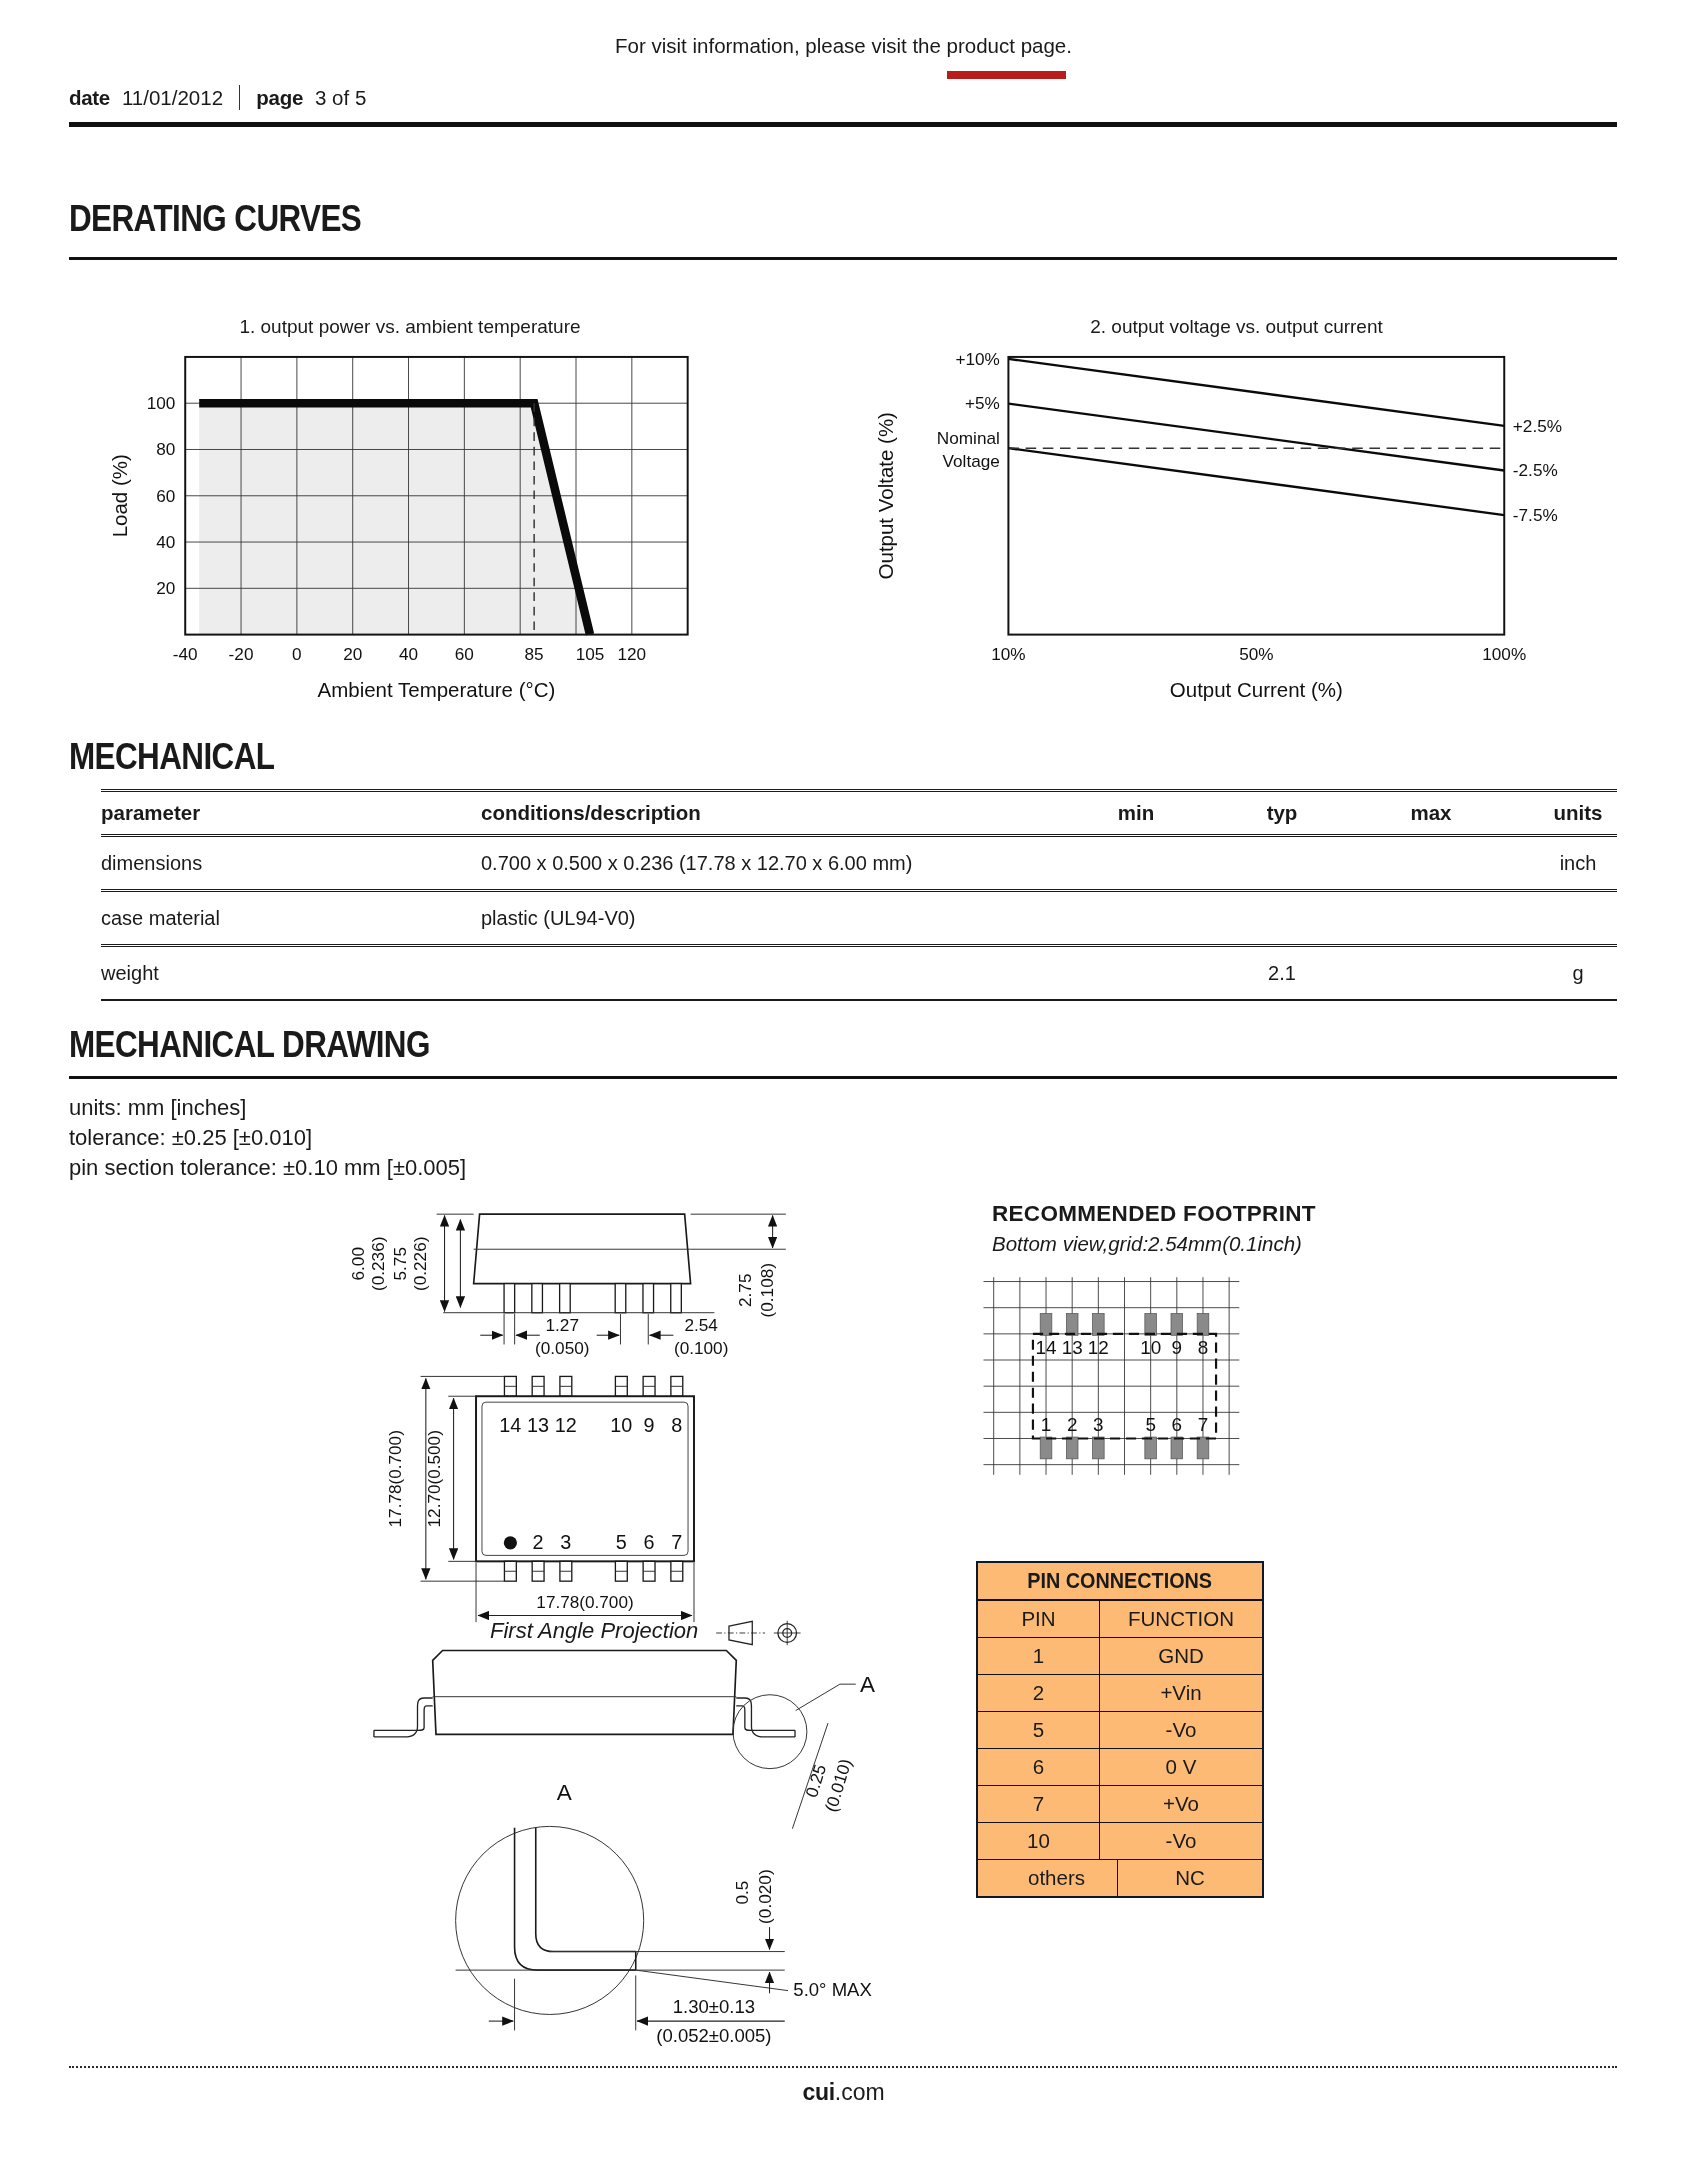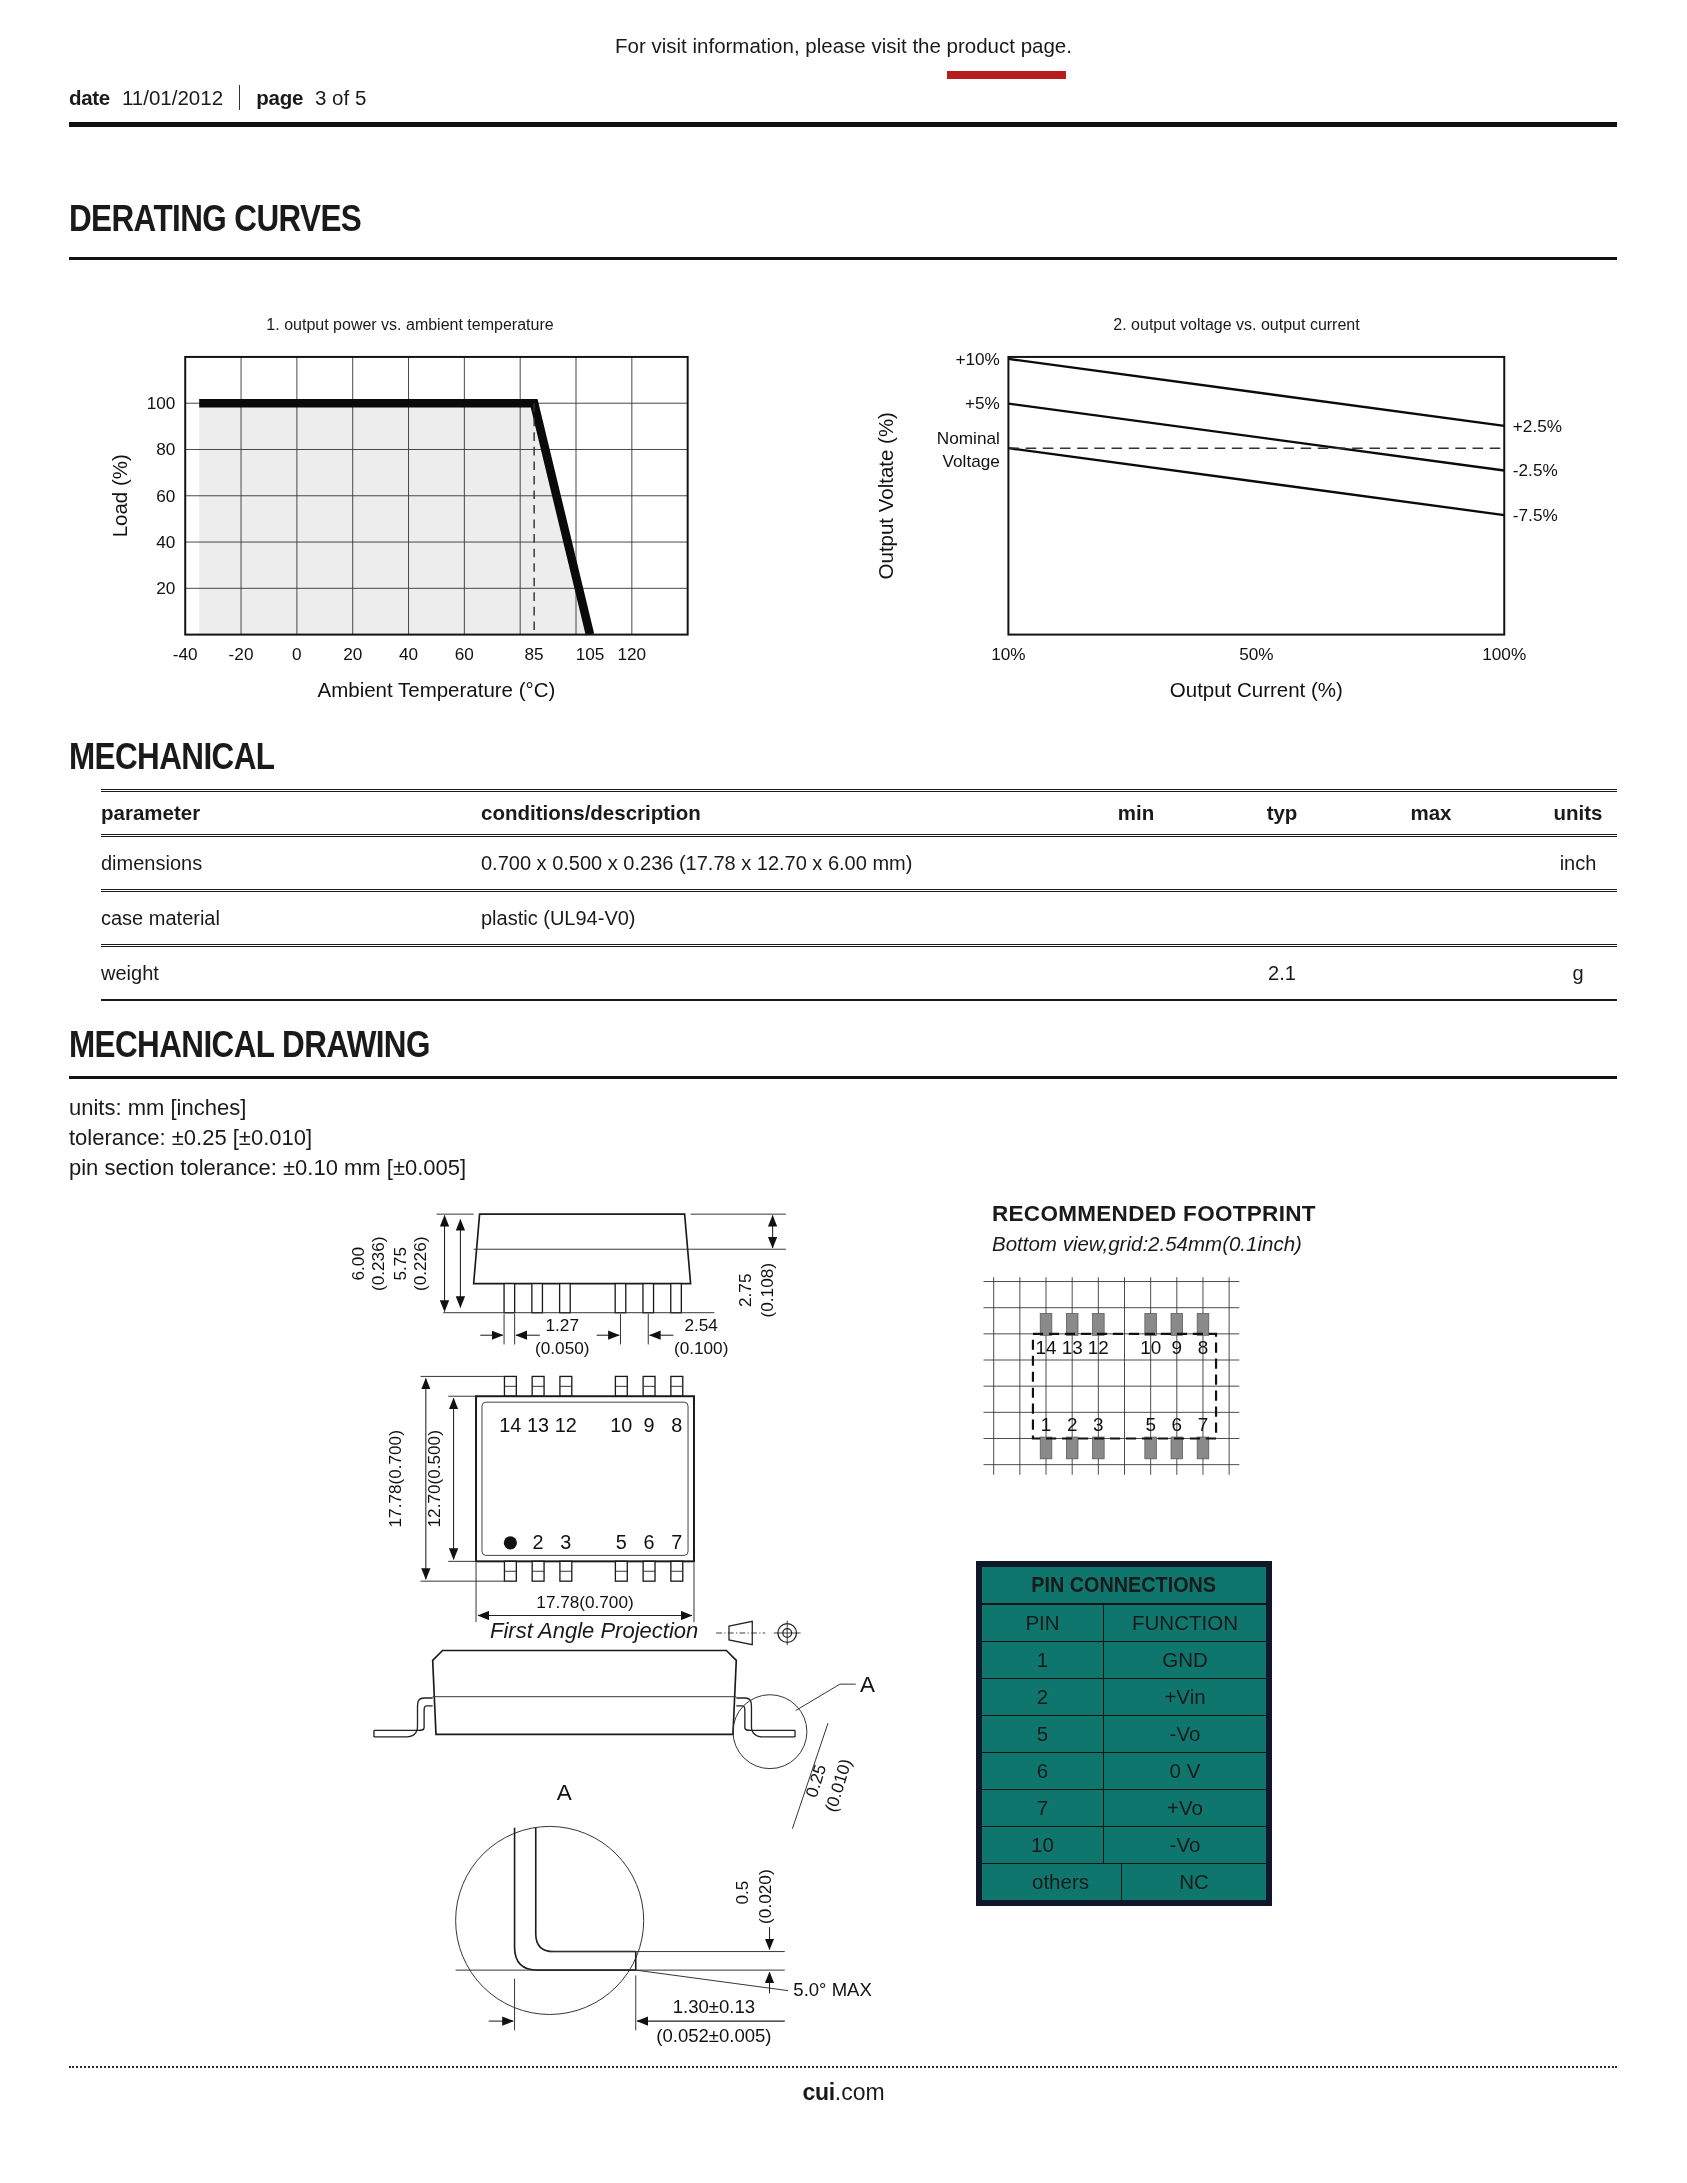"1. output power vs. ambient" .chart-title { font-size: 16px -> 19px }
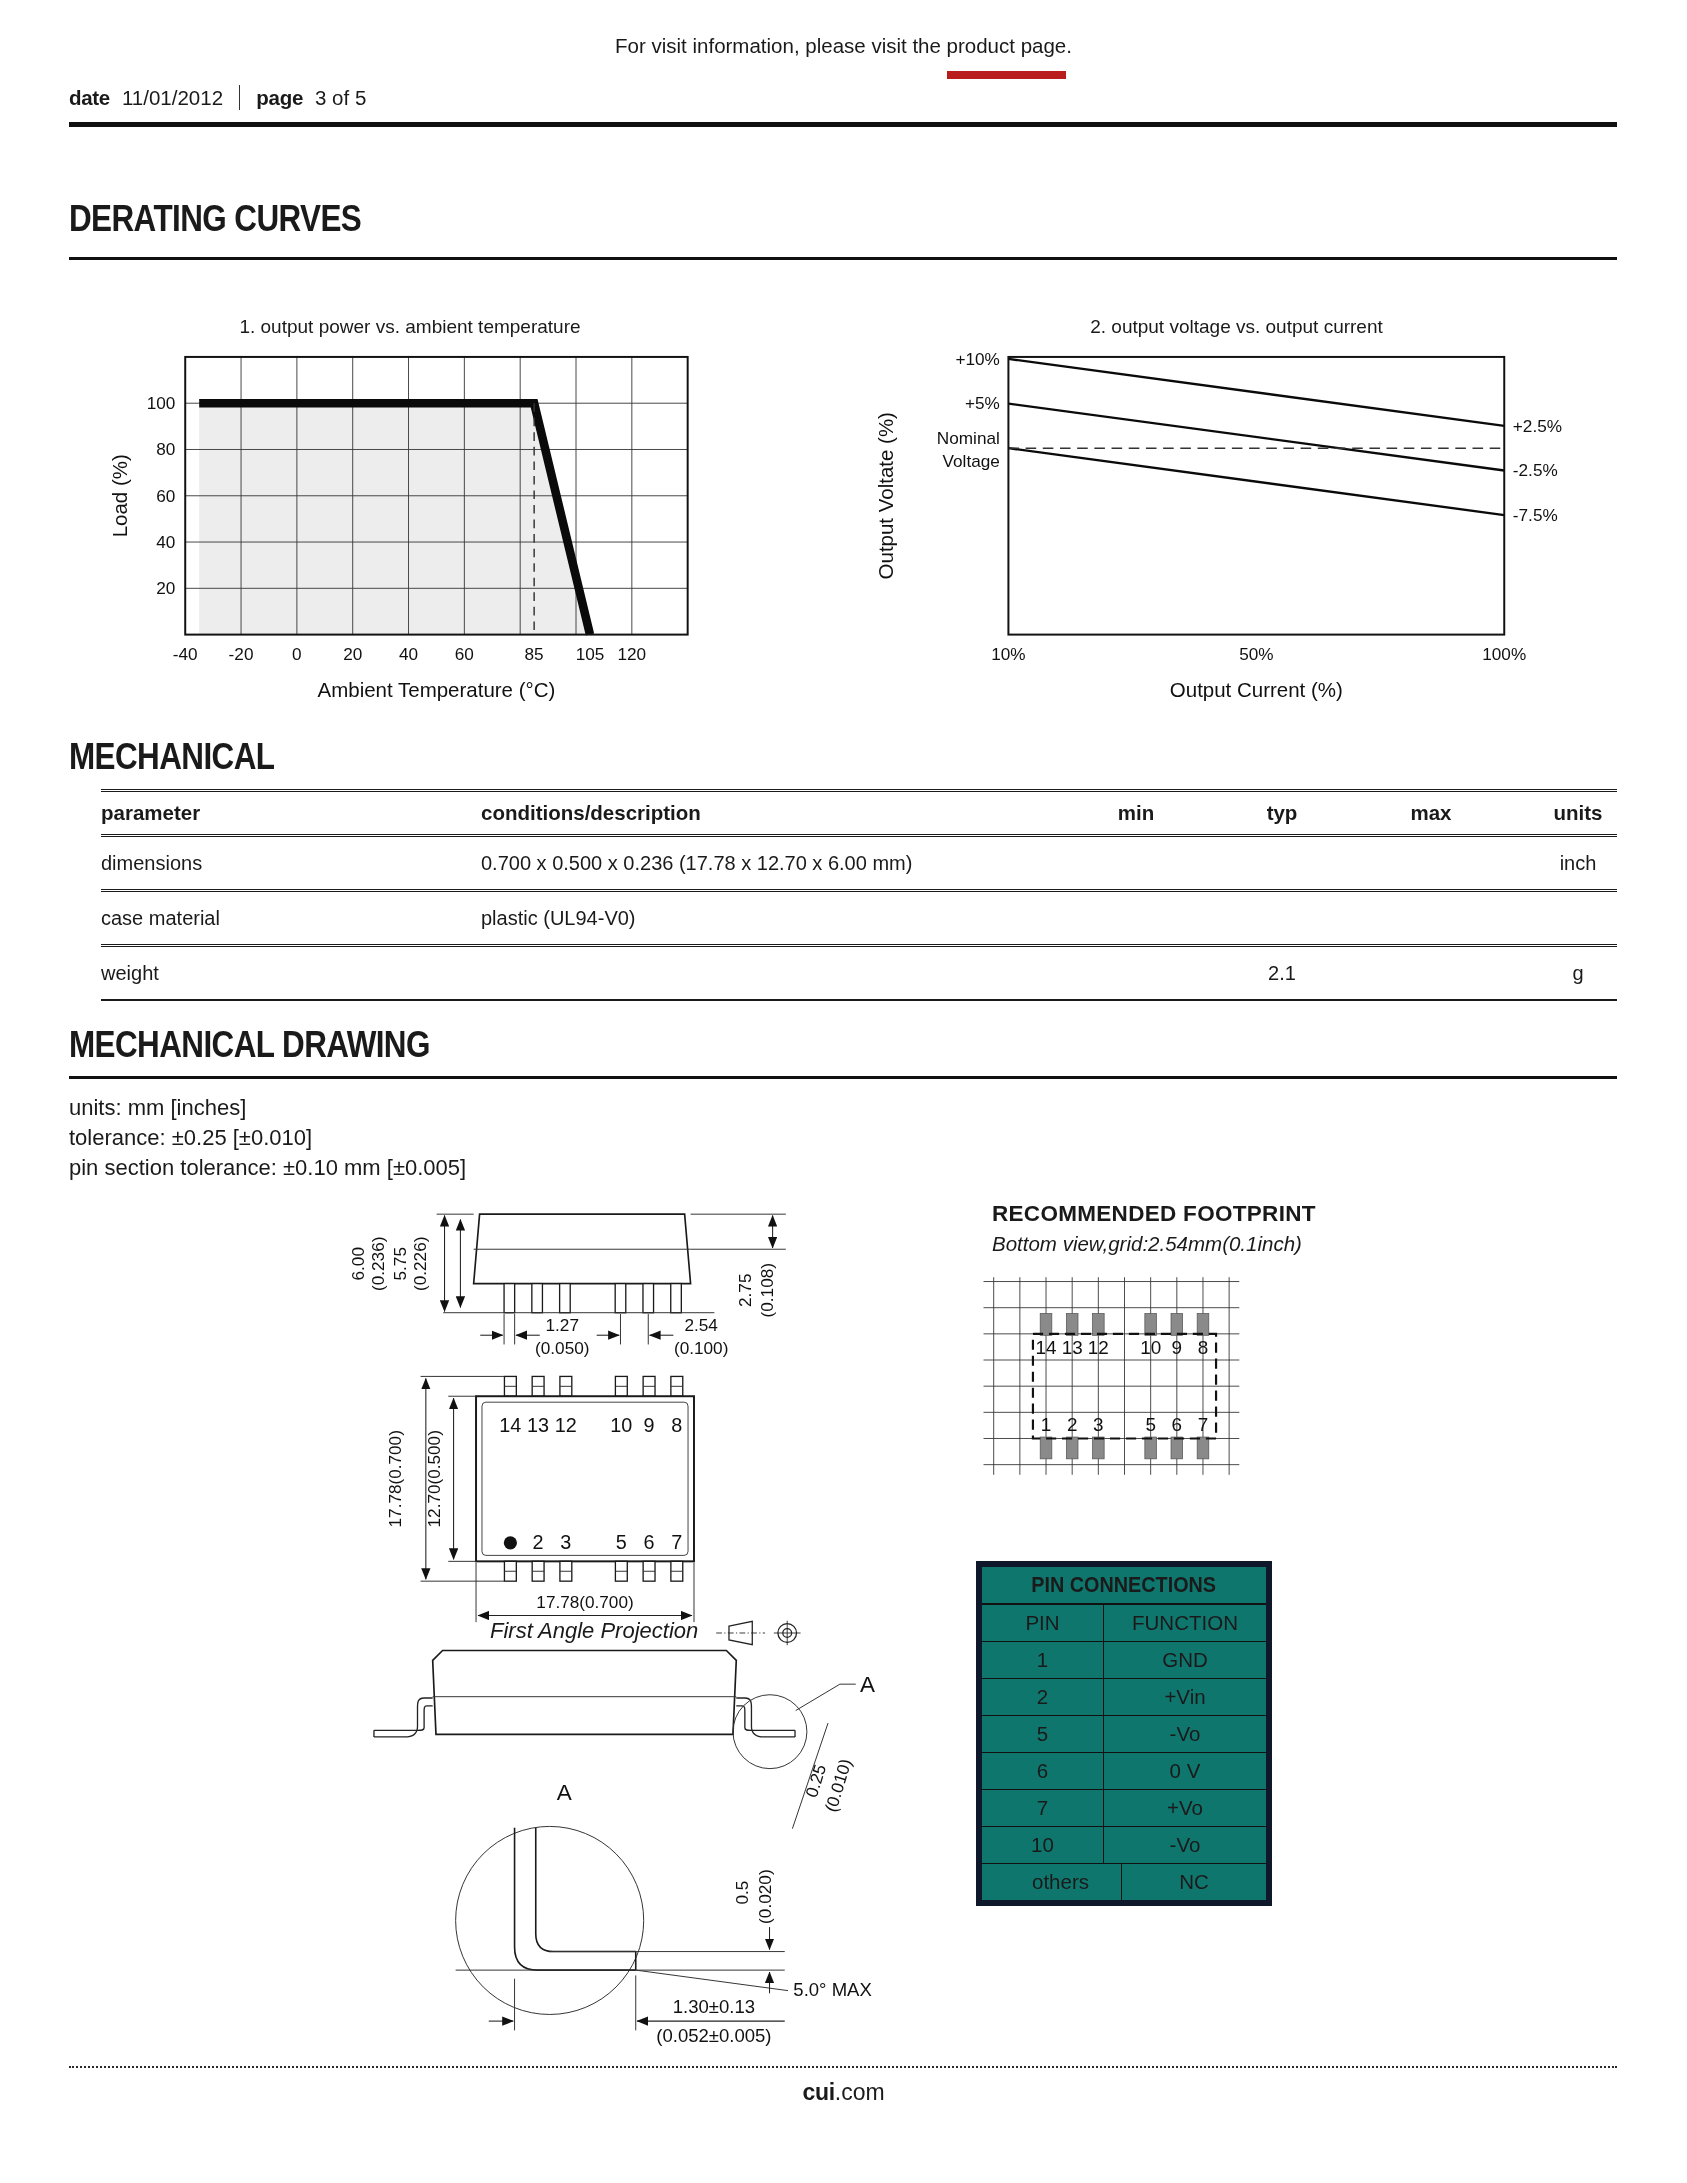"PIN CONNECTIONS" .pintable { background: #0f766e -> #fdba74; border: 6px solid #0f172a -> 2px solid #0f172a }
